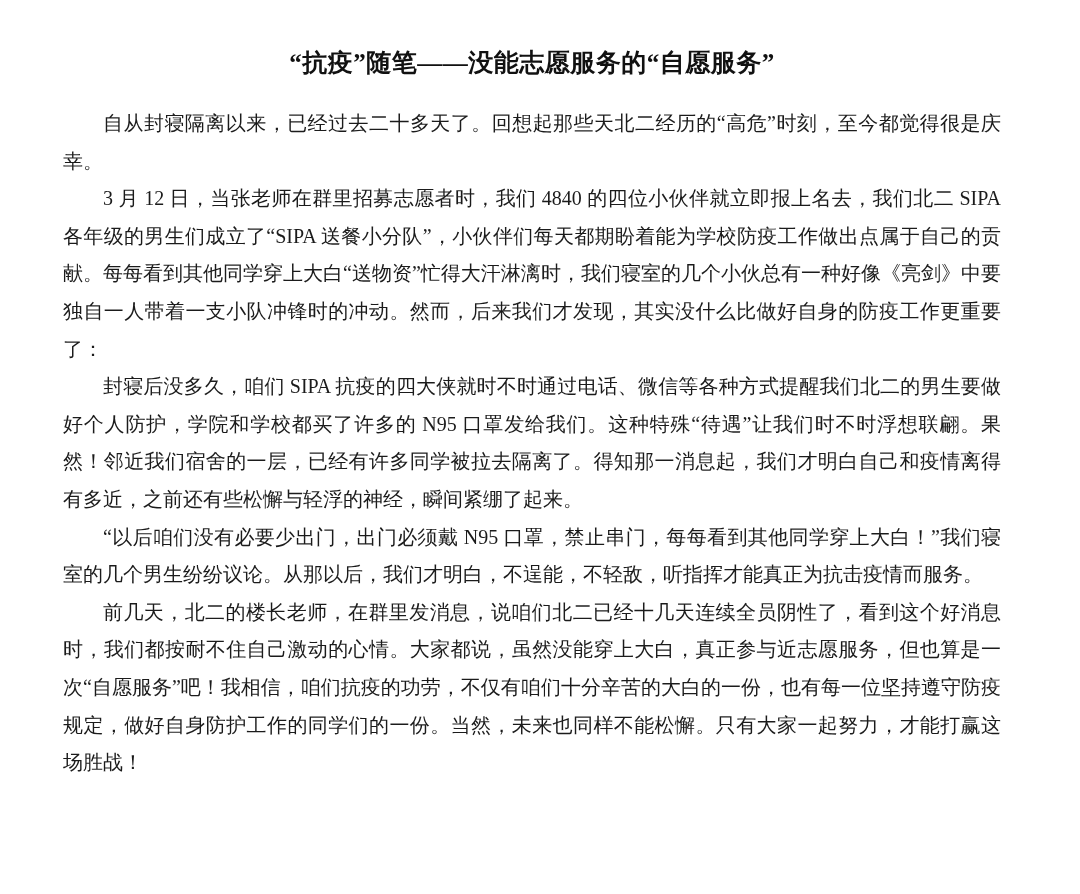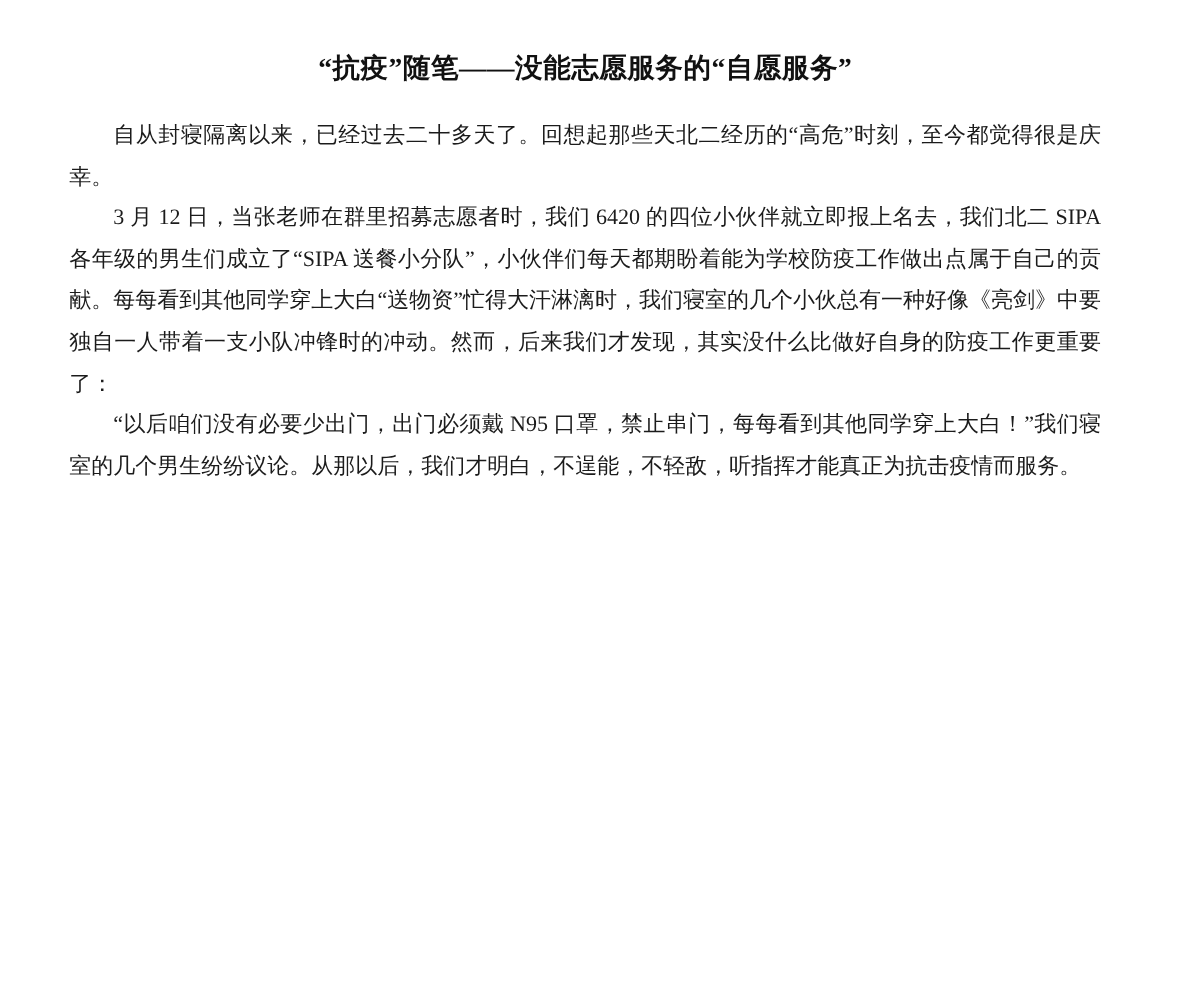"3 月 12 日，当张老师在群里招募志愿者时，我们 6420" p { text: 6420 -> 4840 }
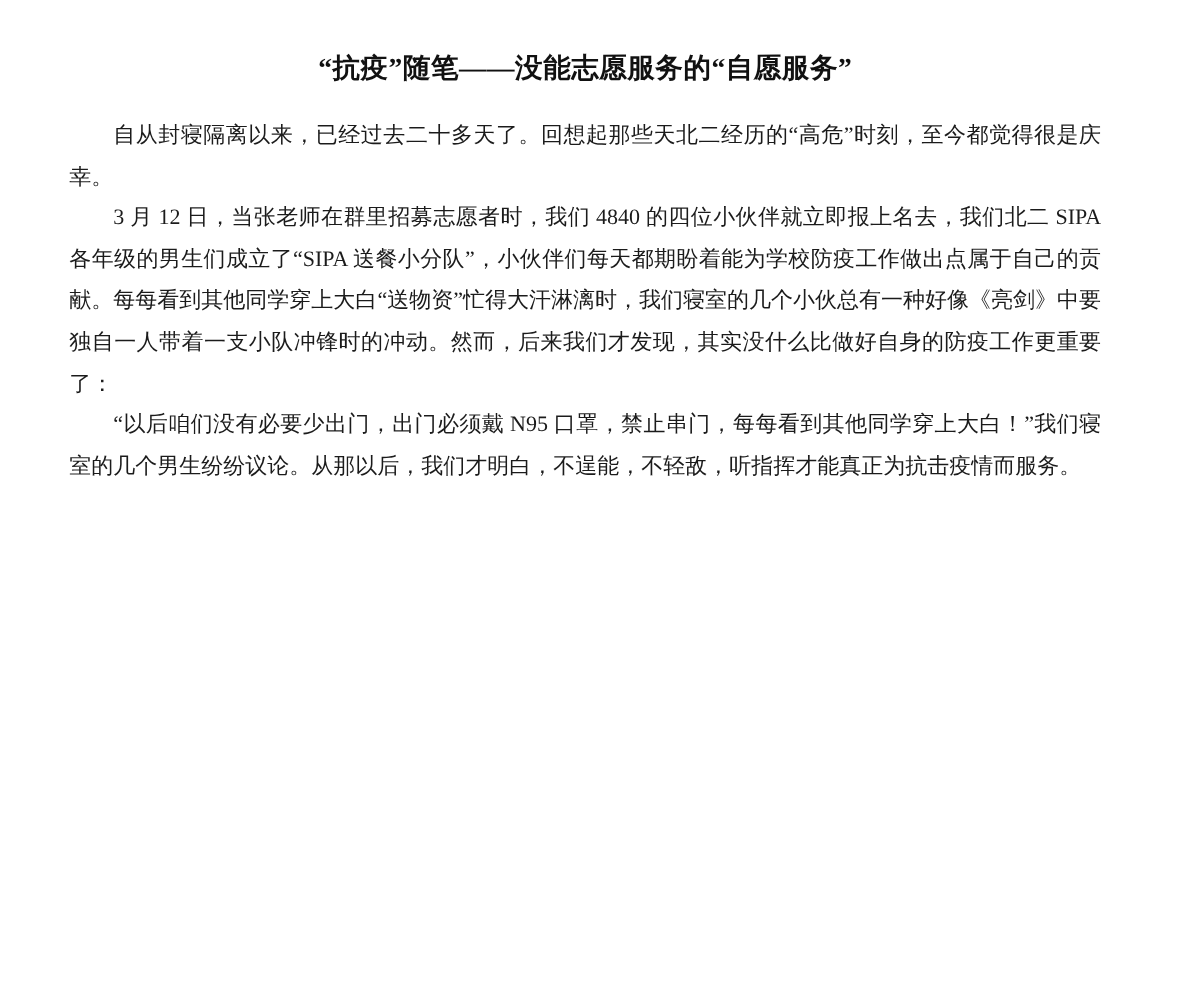"封寝后没多久，咱们 SIPA" p { html: none -> <p>封寝后没多久，咱们 SIPA 抗疫的四大侠就时不时通过电话、微信等各种方式提醒我们北二的男生要做好个人防护，学院和学校都买了许多的 N95 口罩发给我们。这种特殊“待遇”让我们时不时浮想联翩。果然！邻近我们宿舍的一层，已经有许多同学被拉去隔离了。得知那一消息起，我们才明白自己和疫情离得有多近，之前还有些松懈与轻浮的神经，瞬间紧绷了起来。</p> }
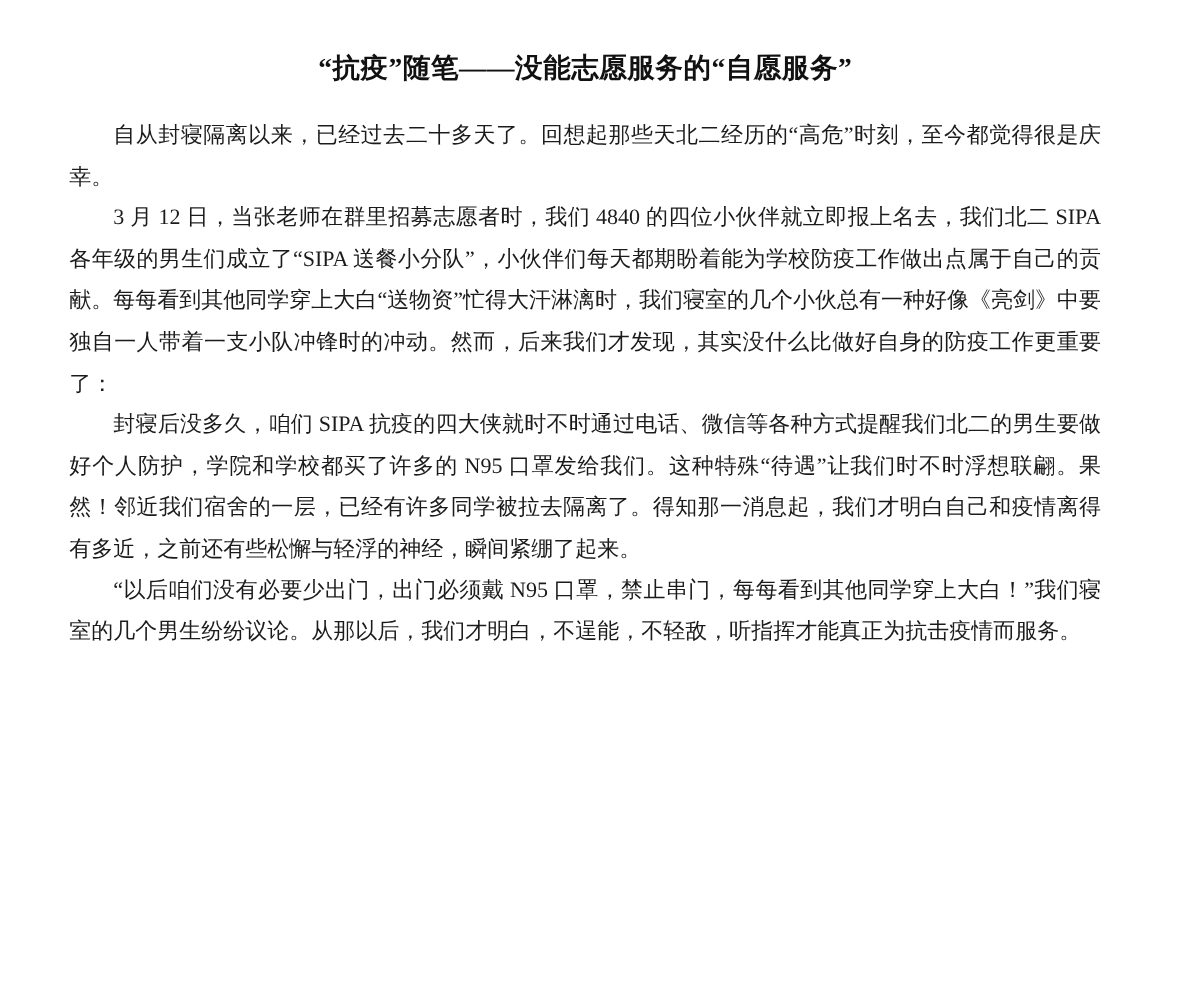"前几天，北二的楼长老师，在群里发消息，说咱们北二已经十几天连续全员阴性了，看到这" p { html: none -> <p>前几天，北二的楼长老师，在群里发消息，说咱们北二已经十几天连续全员阴性了，看到这个好消息时，我们都按耐不住自己激动的心情。大家都说，虽然没能穿上大白，真正参与近志愿服务，但也算是一次“自愿服务”吧！我相信，咱们抗疫的功劳，不仅有咱们十分辛苦的大白的一份，也有每一位坚持遵守防疫规定，做好自身防护工作的同学们的一份。当然，未来也同样不能松懈。只有大家一起努力，才能打赢这场胜战！</p> }
